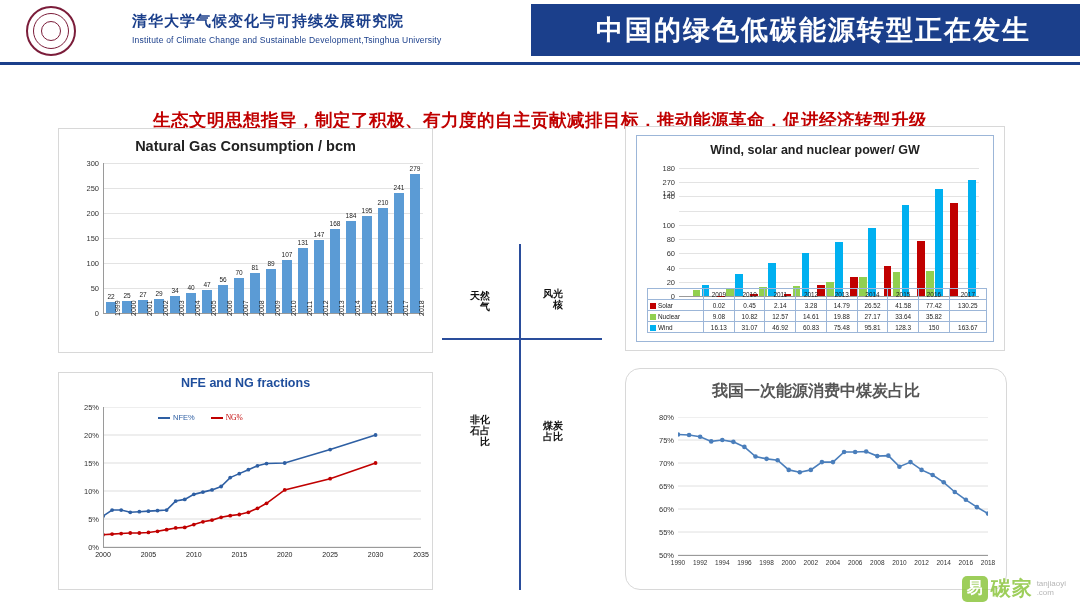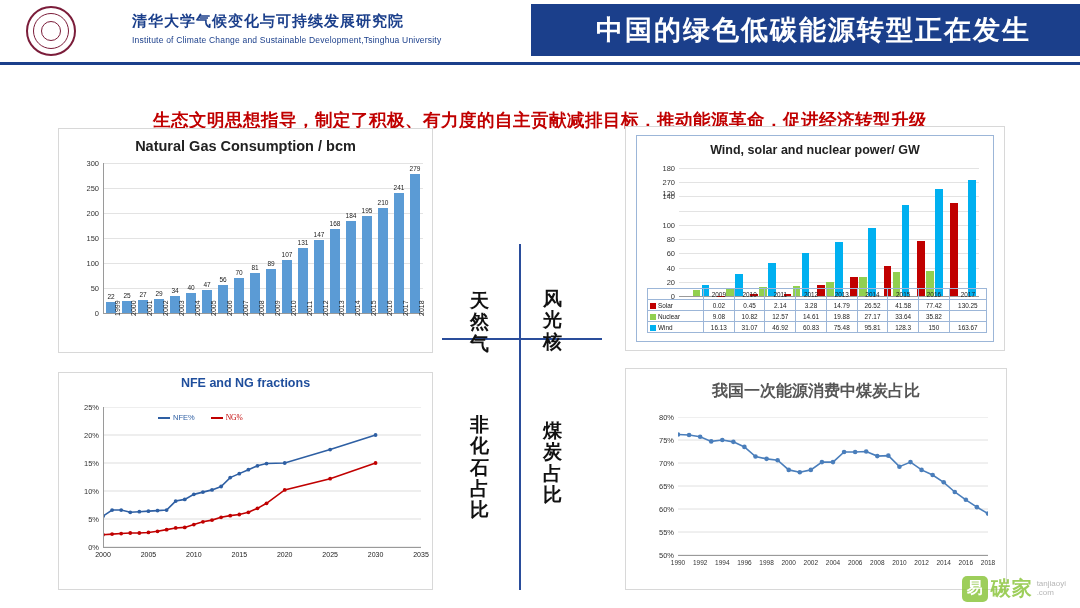"天然气" .cross-label { font-size: 19px -> 10px; text-align: left -> right }
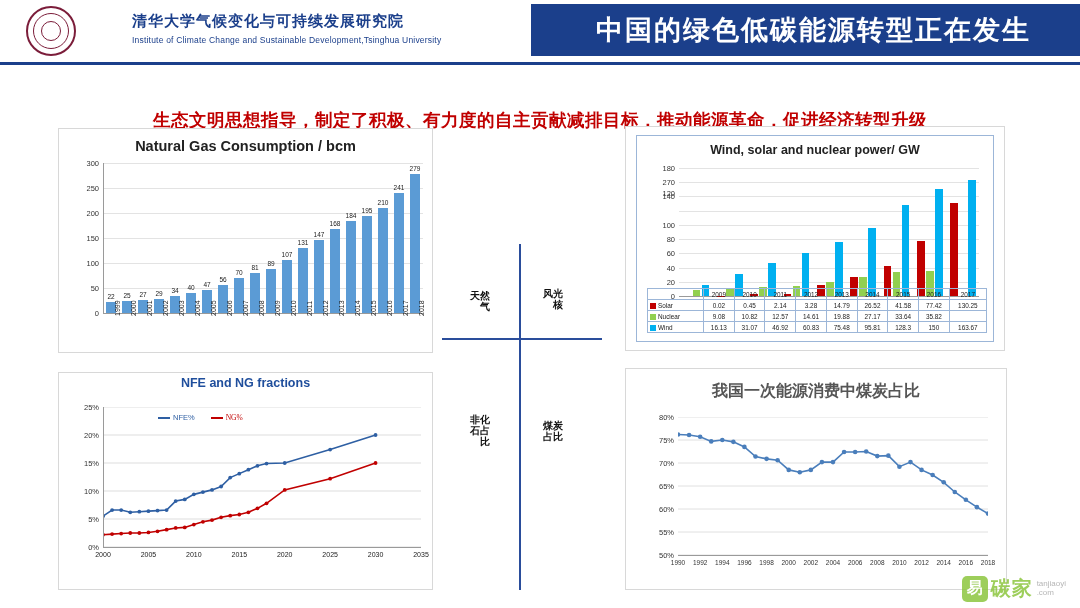"我国一次能源消费中煤炭占比" #panel-coal { border-radius: none -> 15px }
